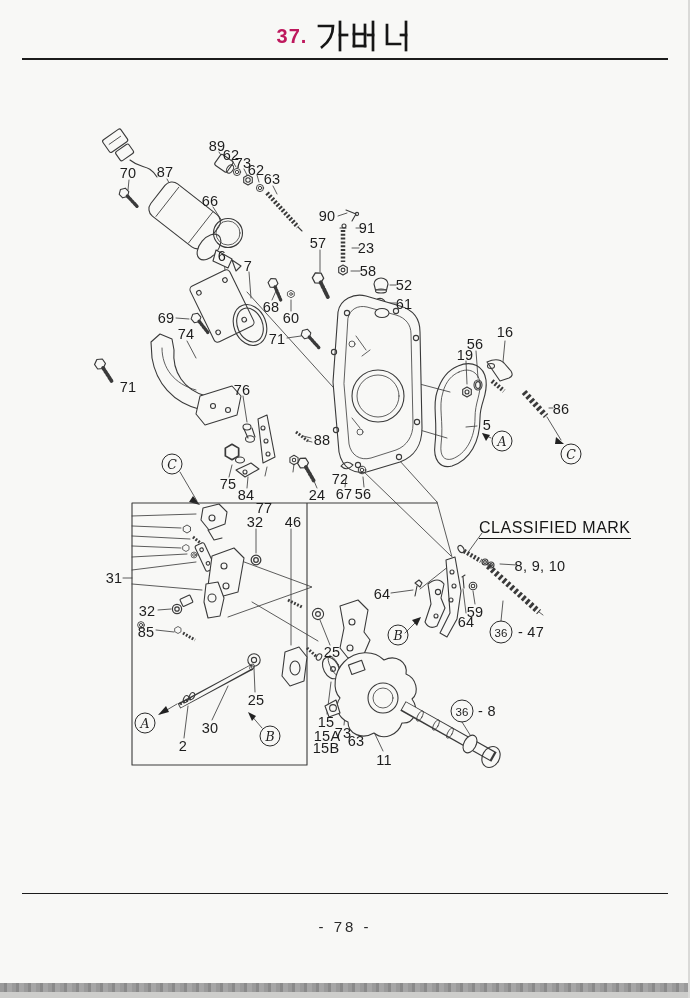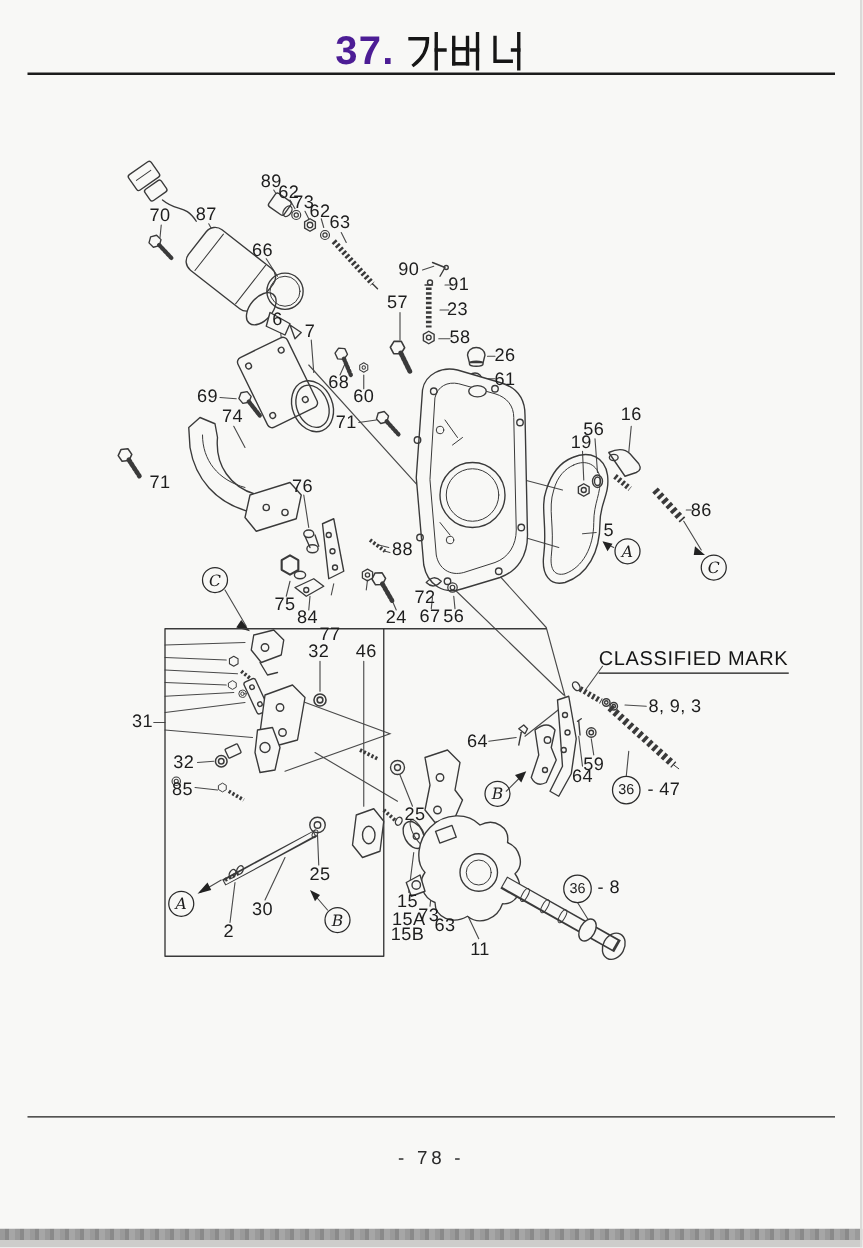"37." .title { color: #4c1d95 -> #be185d; font-size: 32px -> 20px }
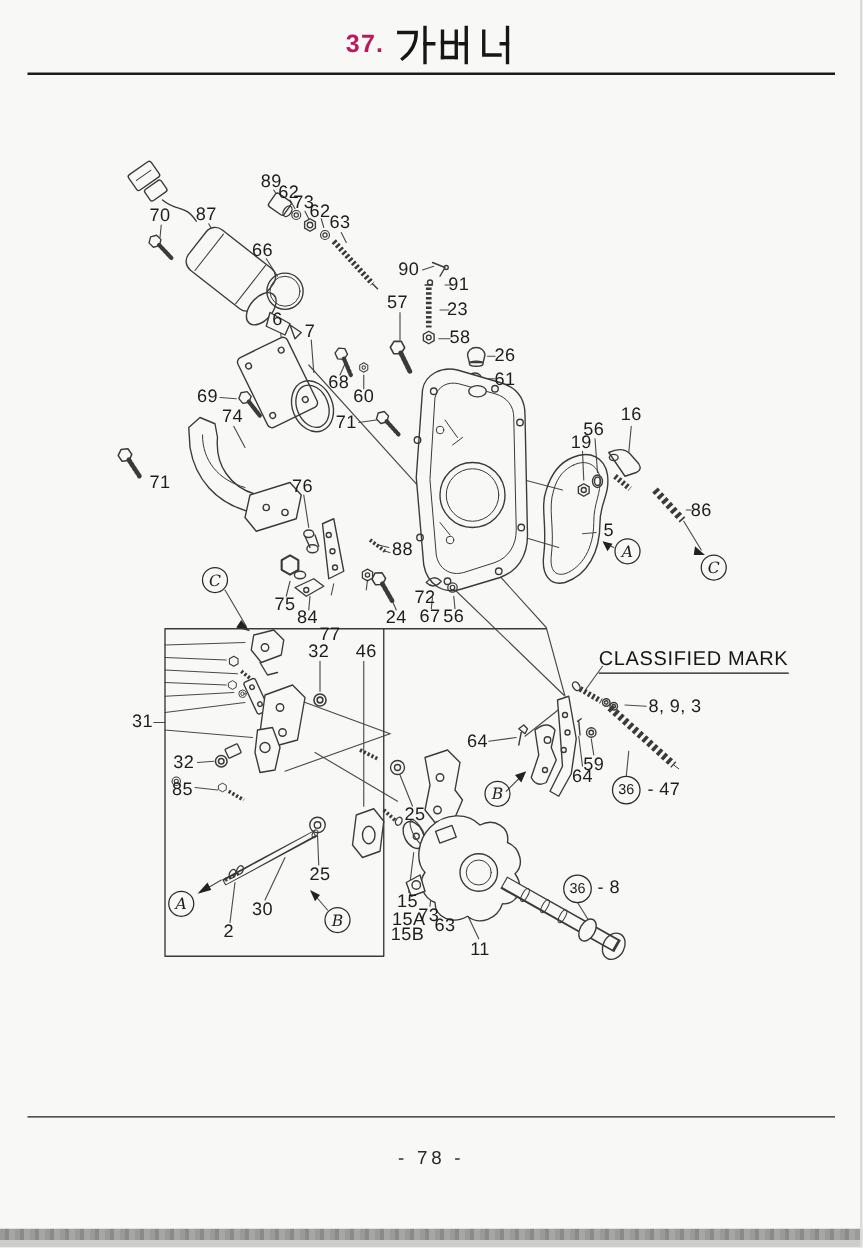"26" div.co { text: 26 -> 52 }
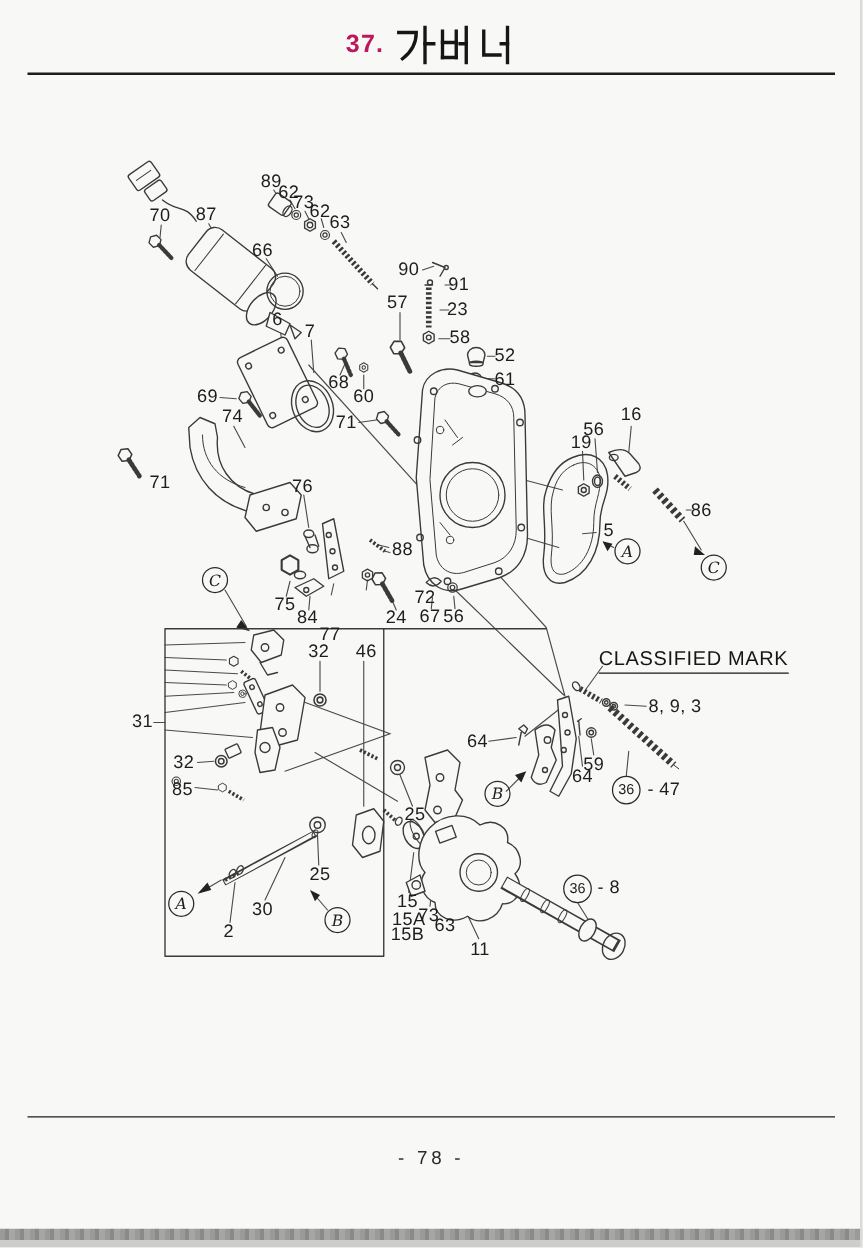"8, 9, 3" div.co { text: 3 -> 10 }
